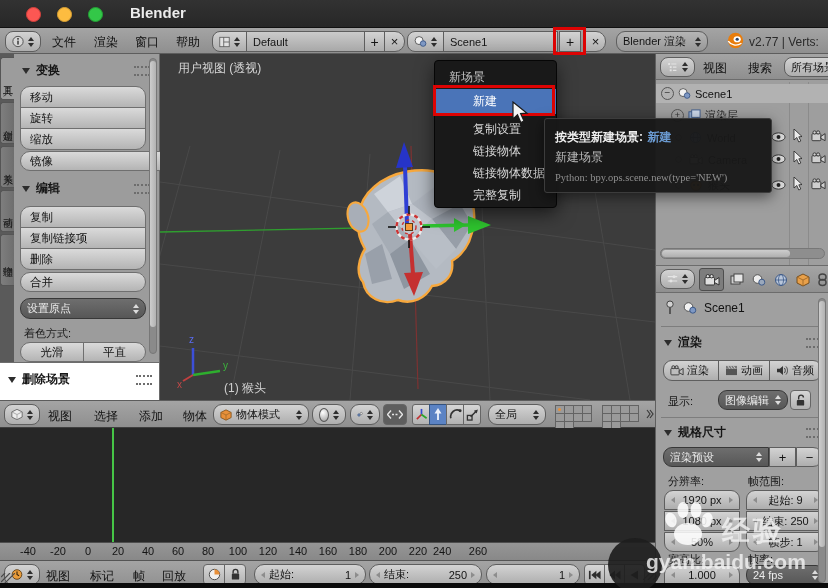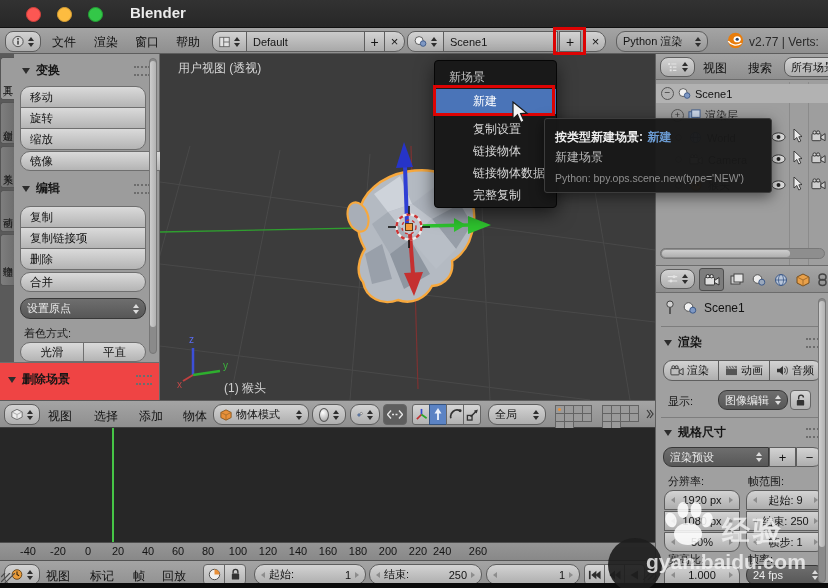"Python 渲染" span { text: Python -> Blender }
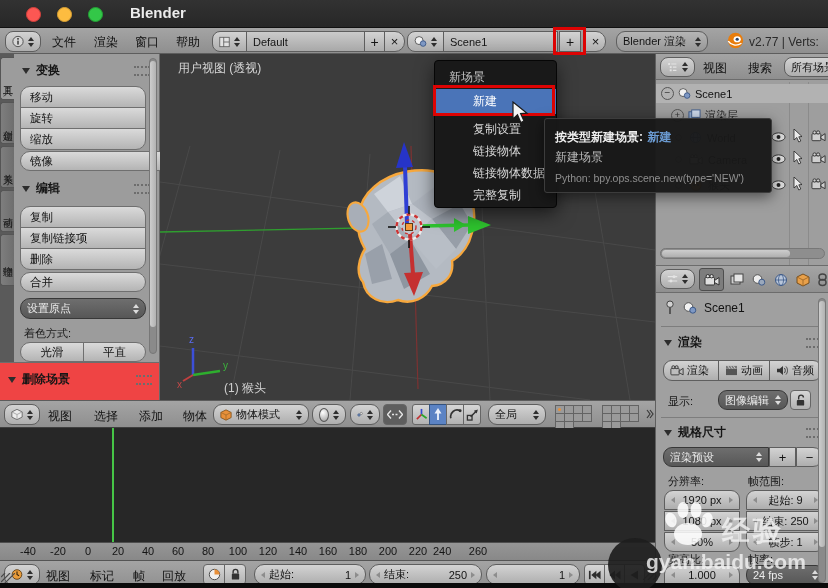"Python: bpy.ops.scene.new(type='NEW')" span.a { font-family: Liberation Sans, sans-serif -> Liberation Serif, serif }
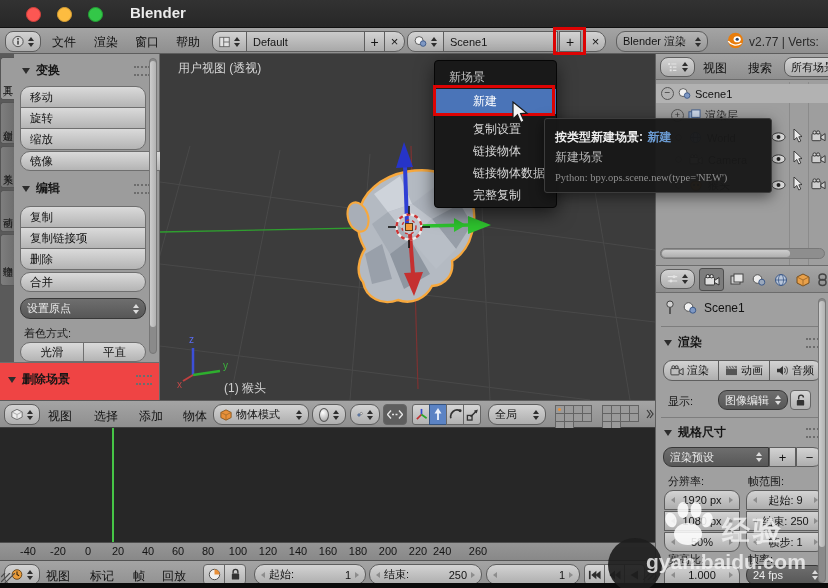"删除场景" div.a { background: #ef4444 -> #ffffff }
